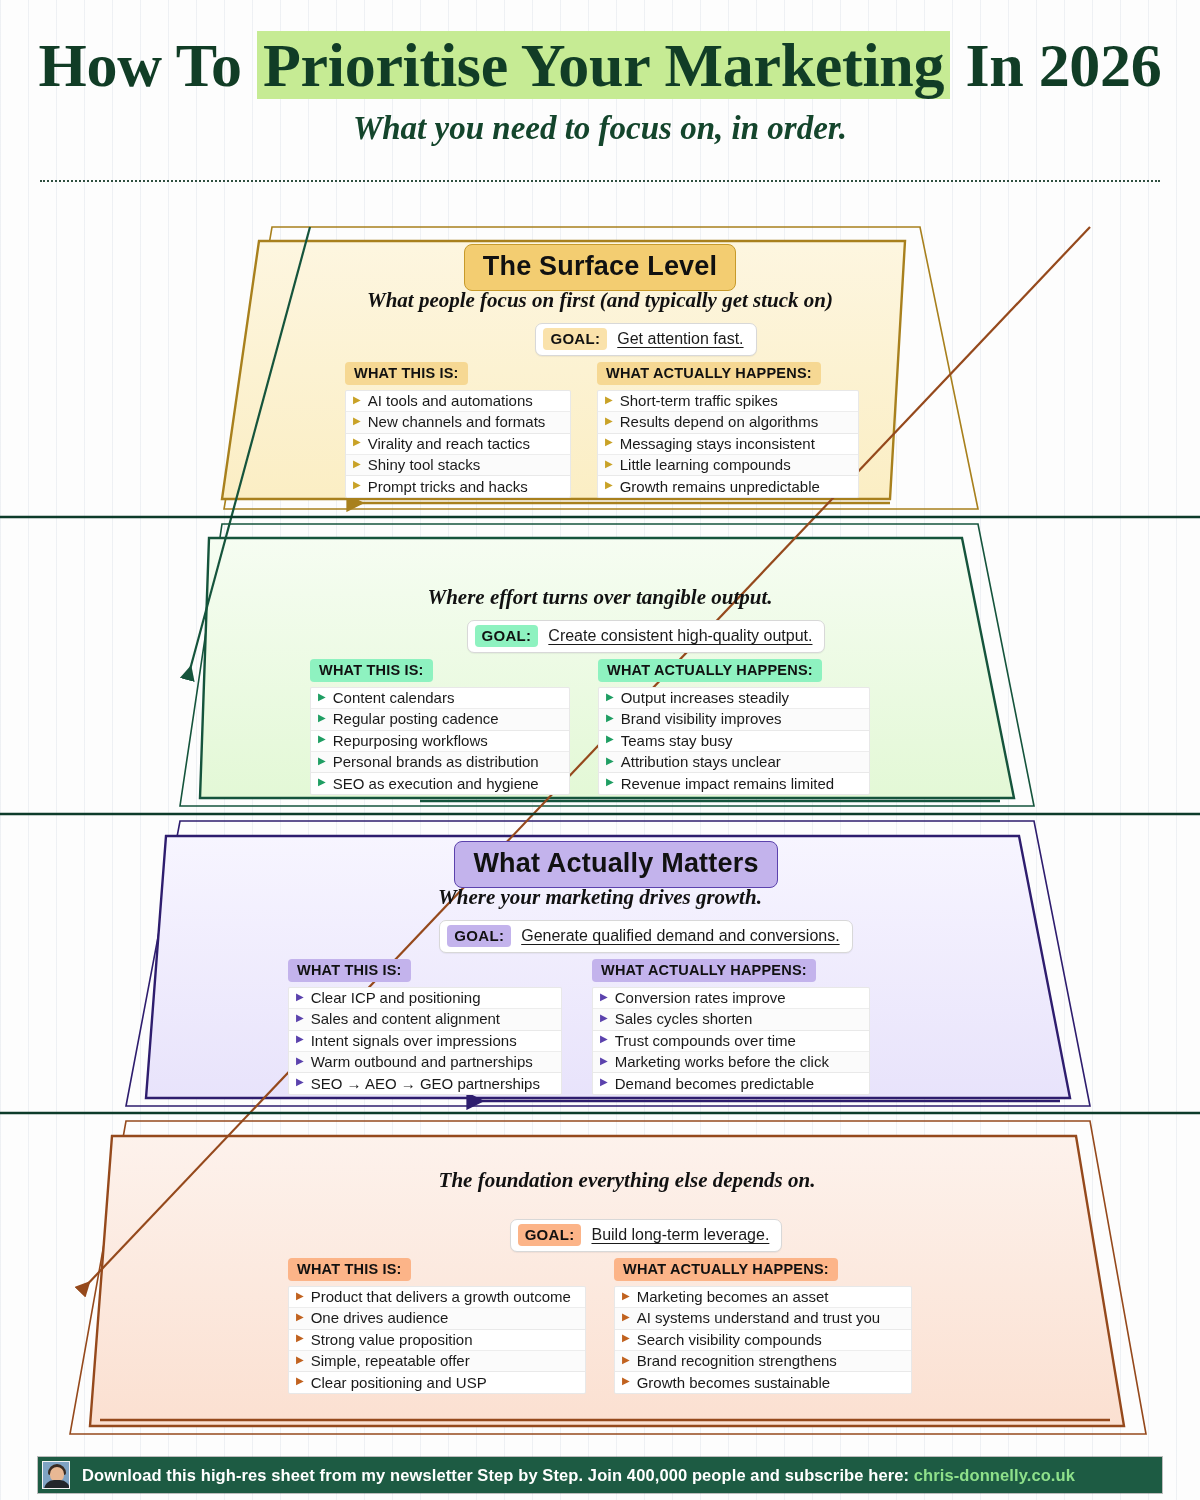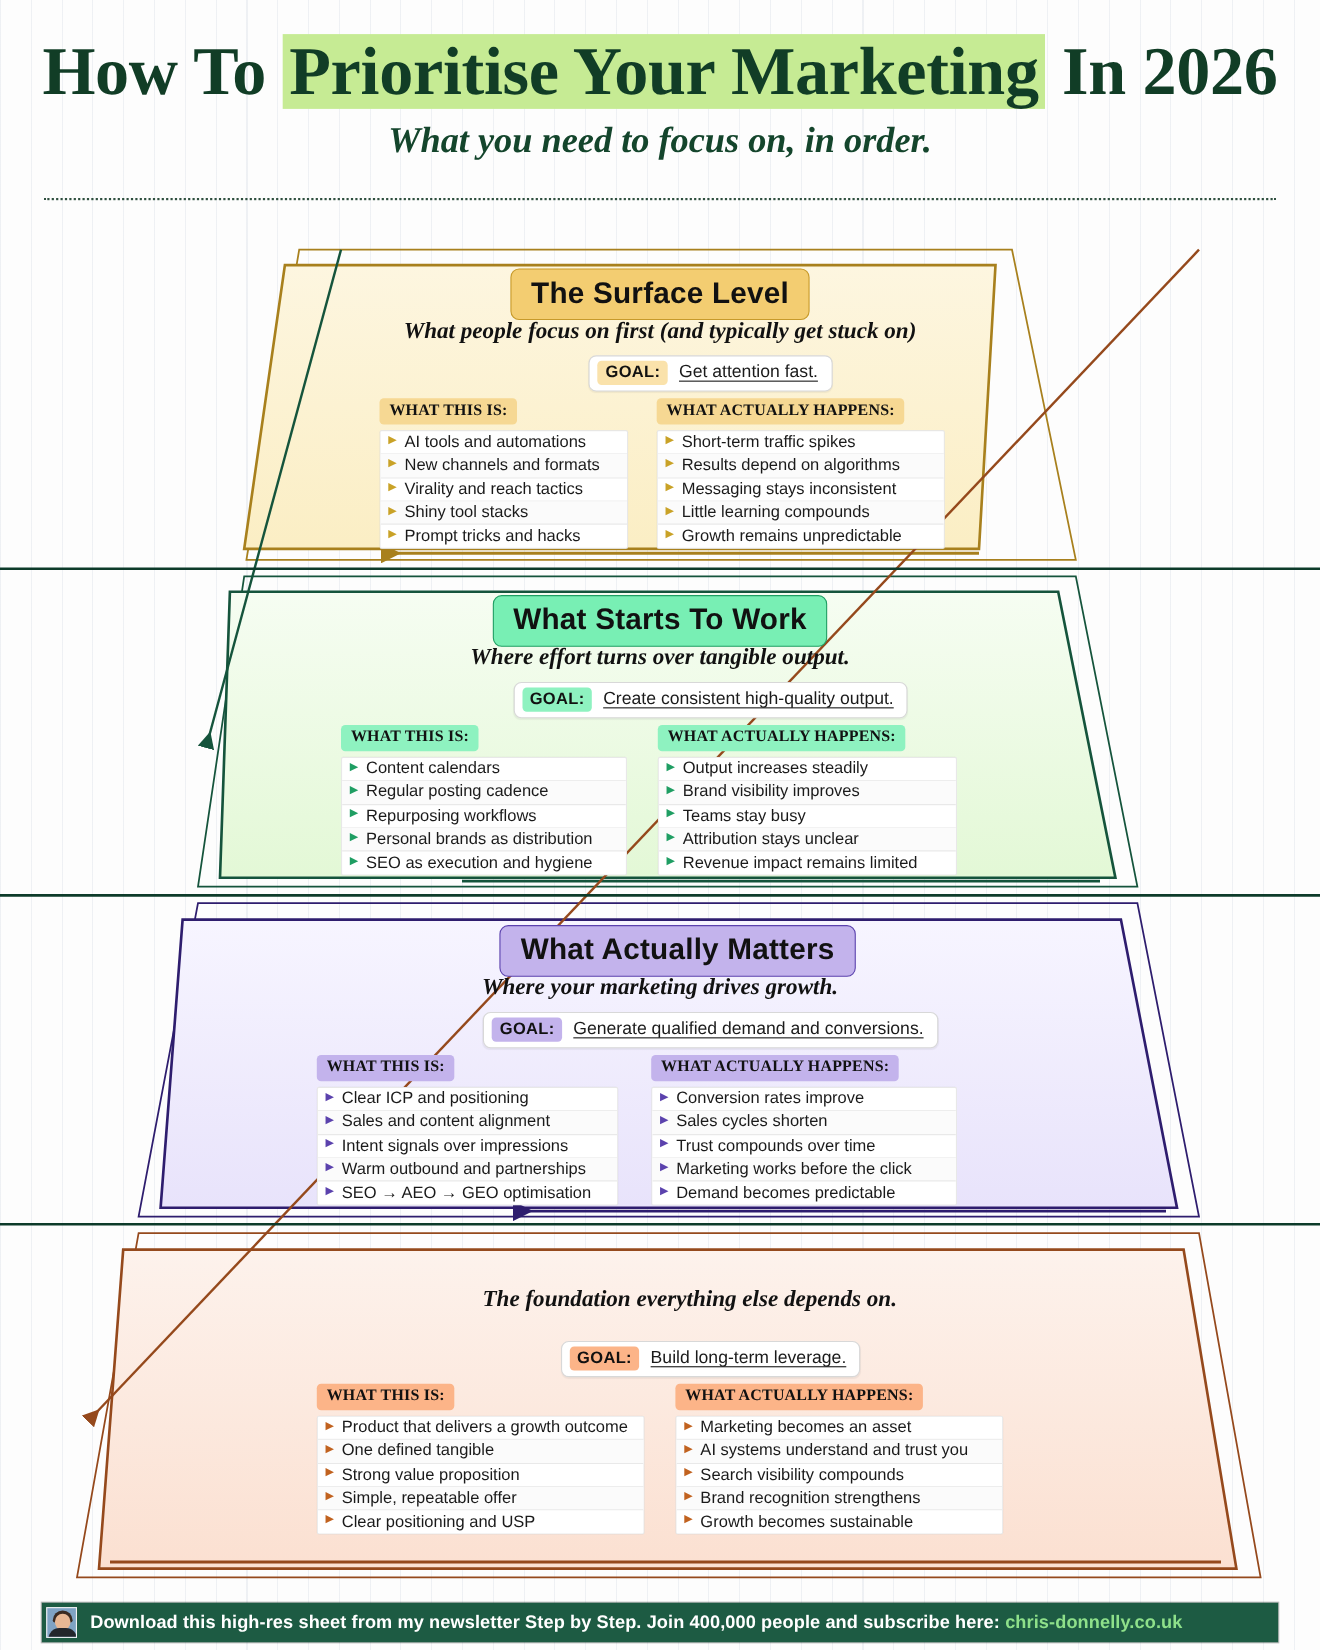"WHAT THIS IS:" .col-head { font-family: Liberation Serif, serif -> none }
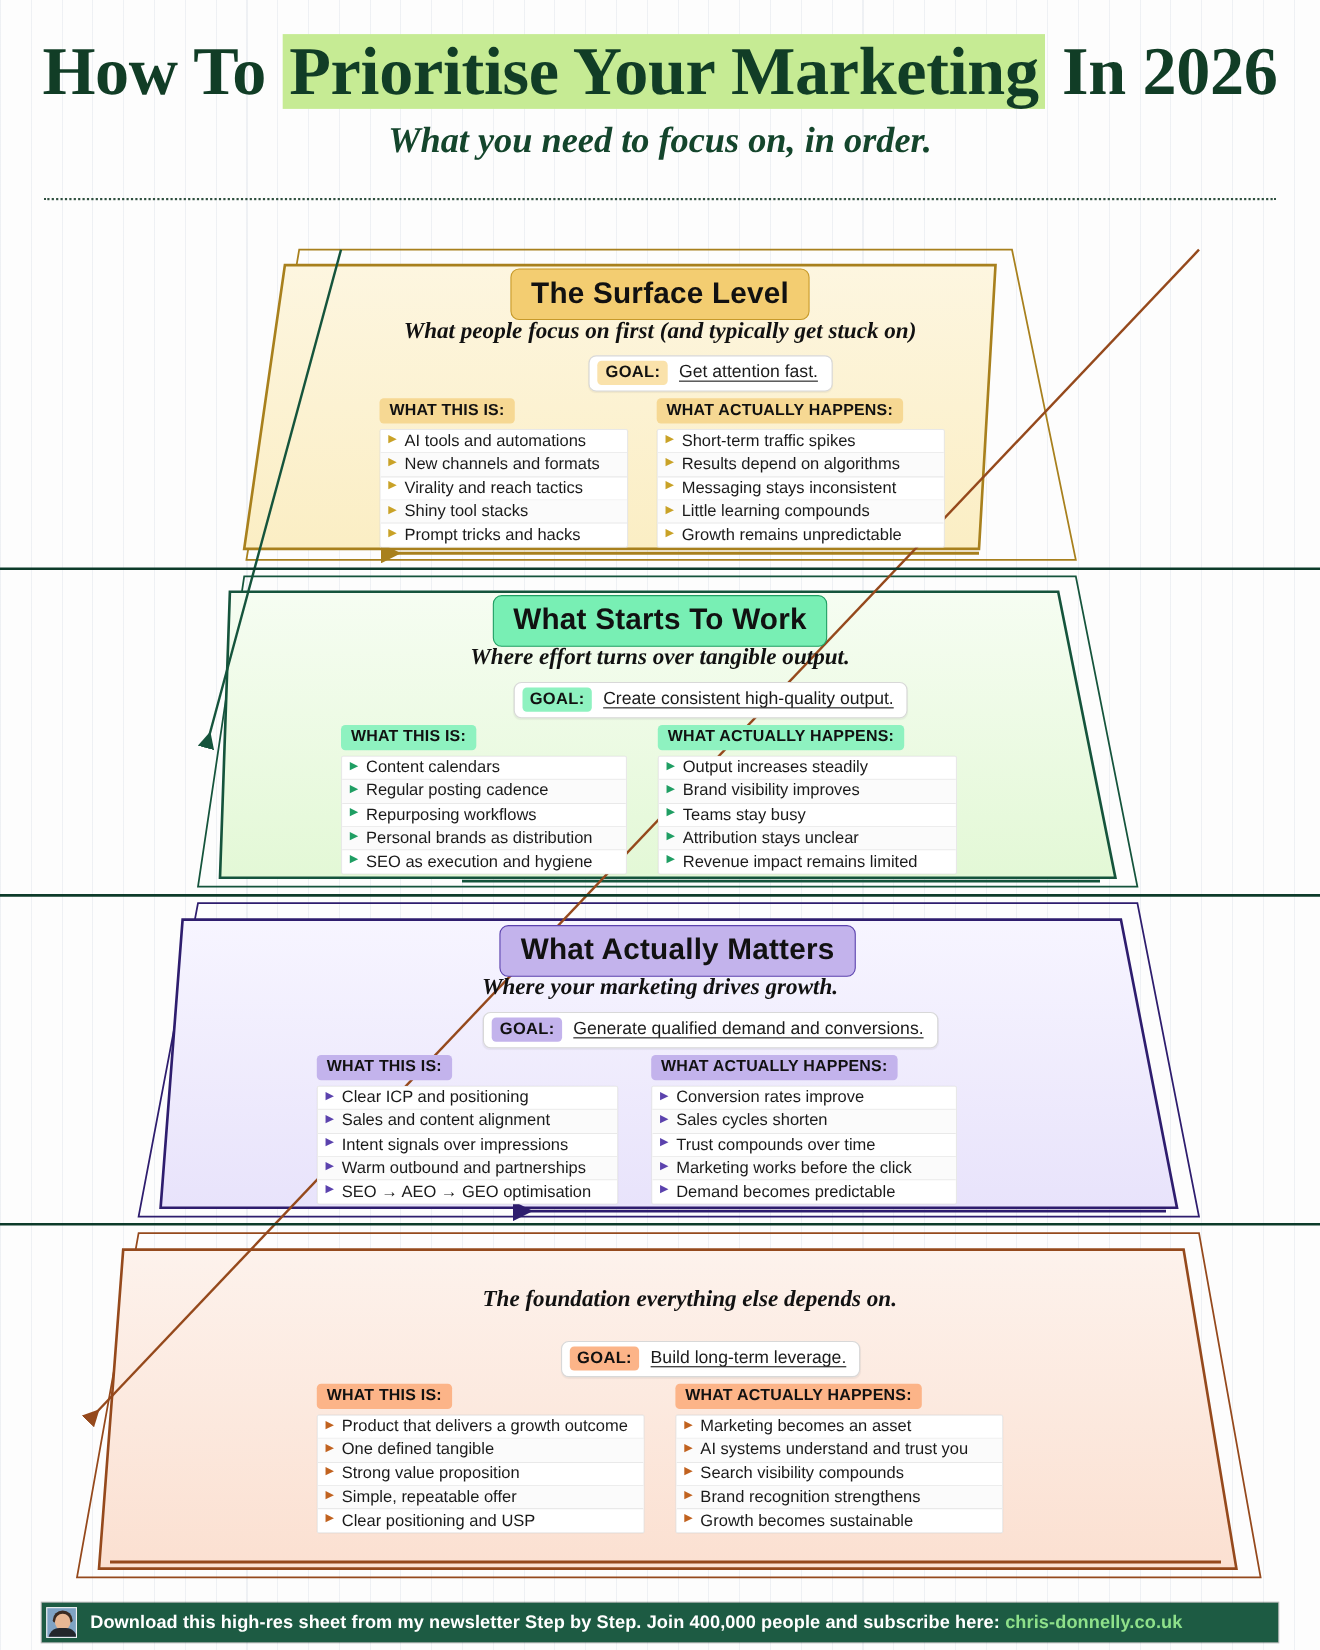"What Starts To Work" div.chip-title { html: <div> <span>What Starts To Work</span> </div> -> none }
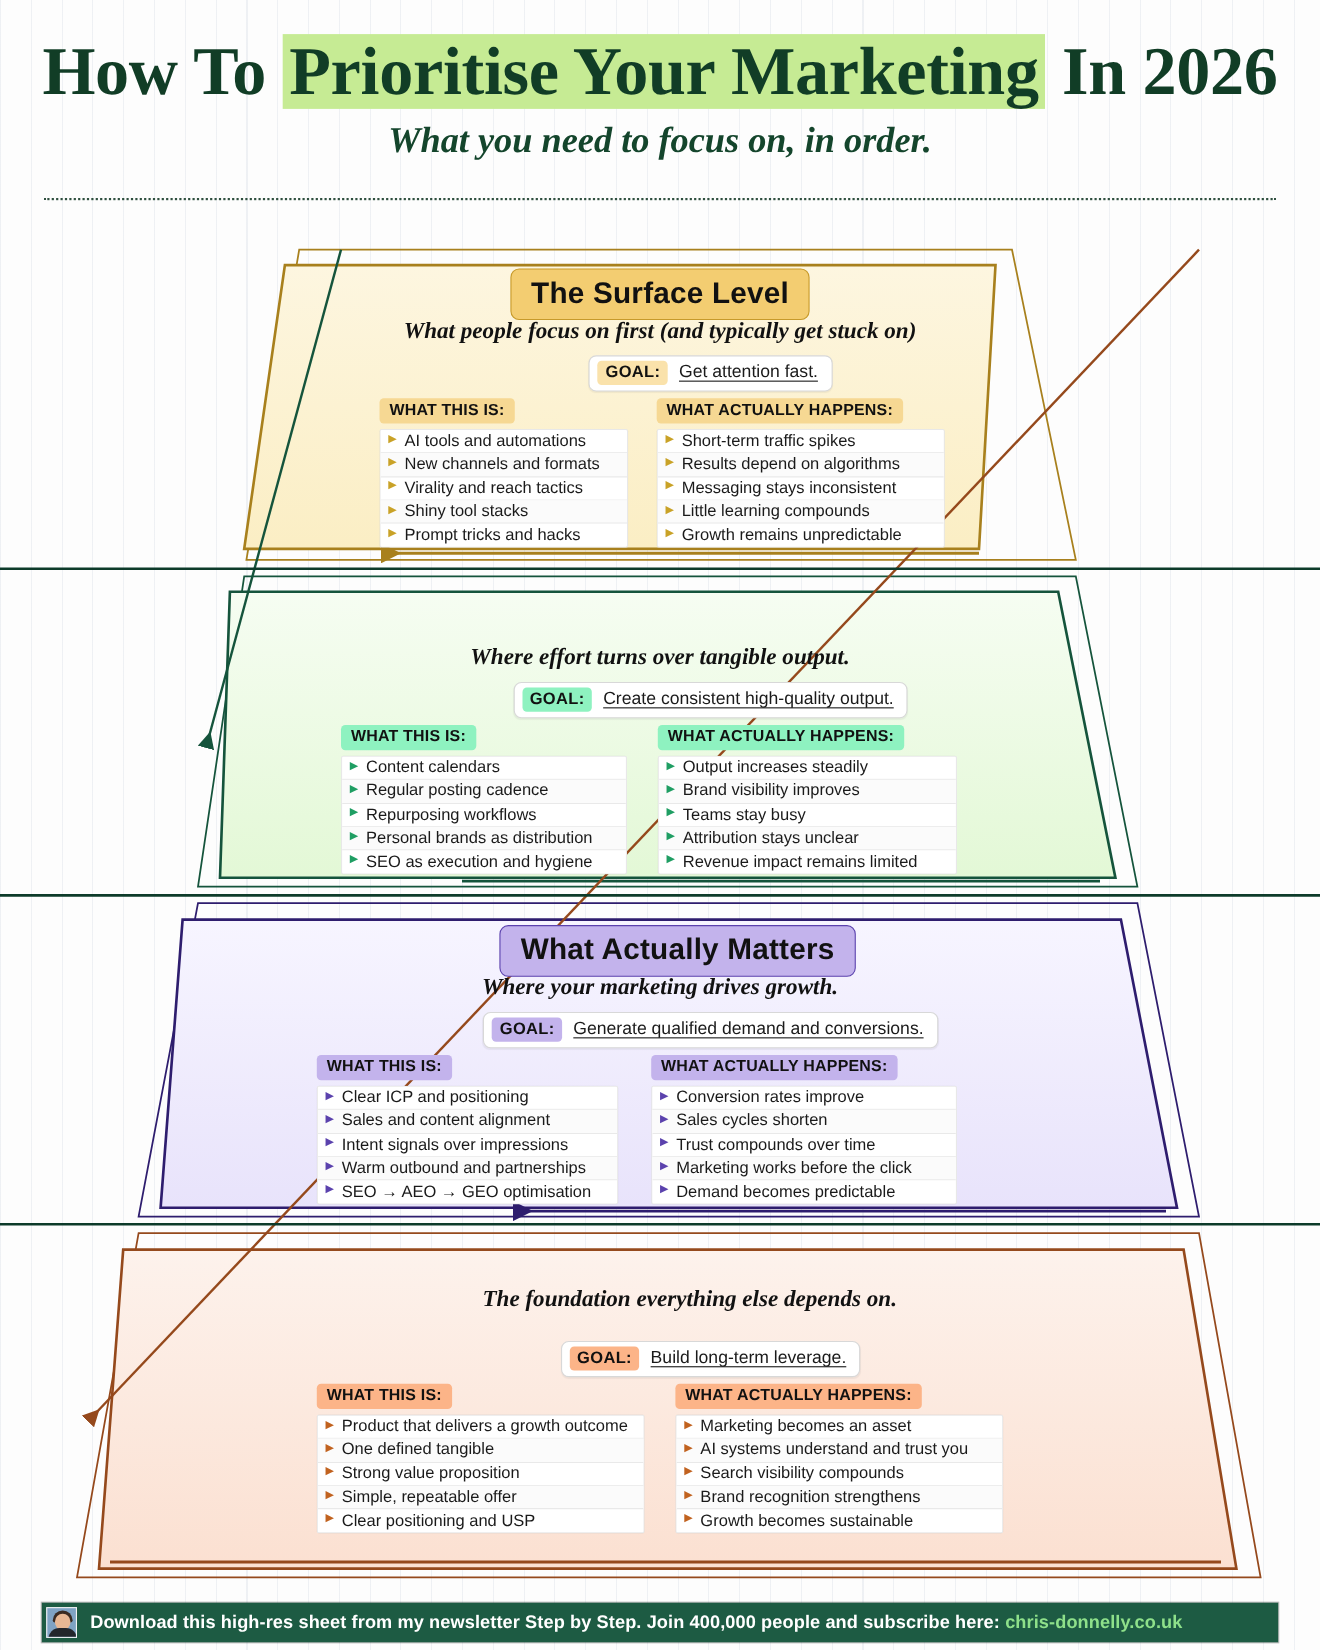"SEO → AEO → GEO" span { text: optimisation -> partnerships }
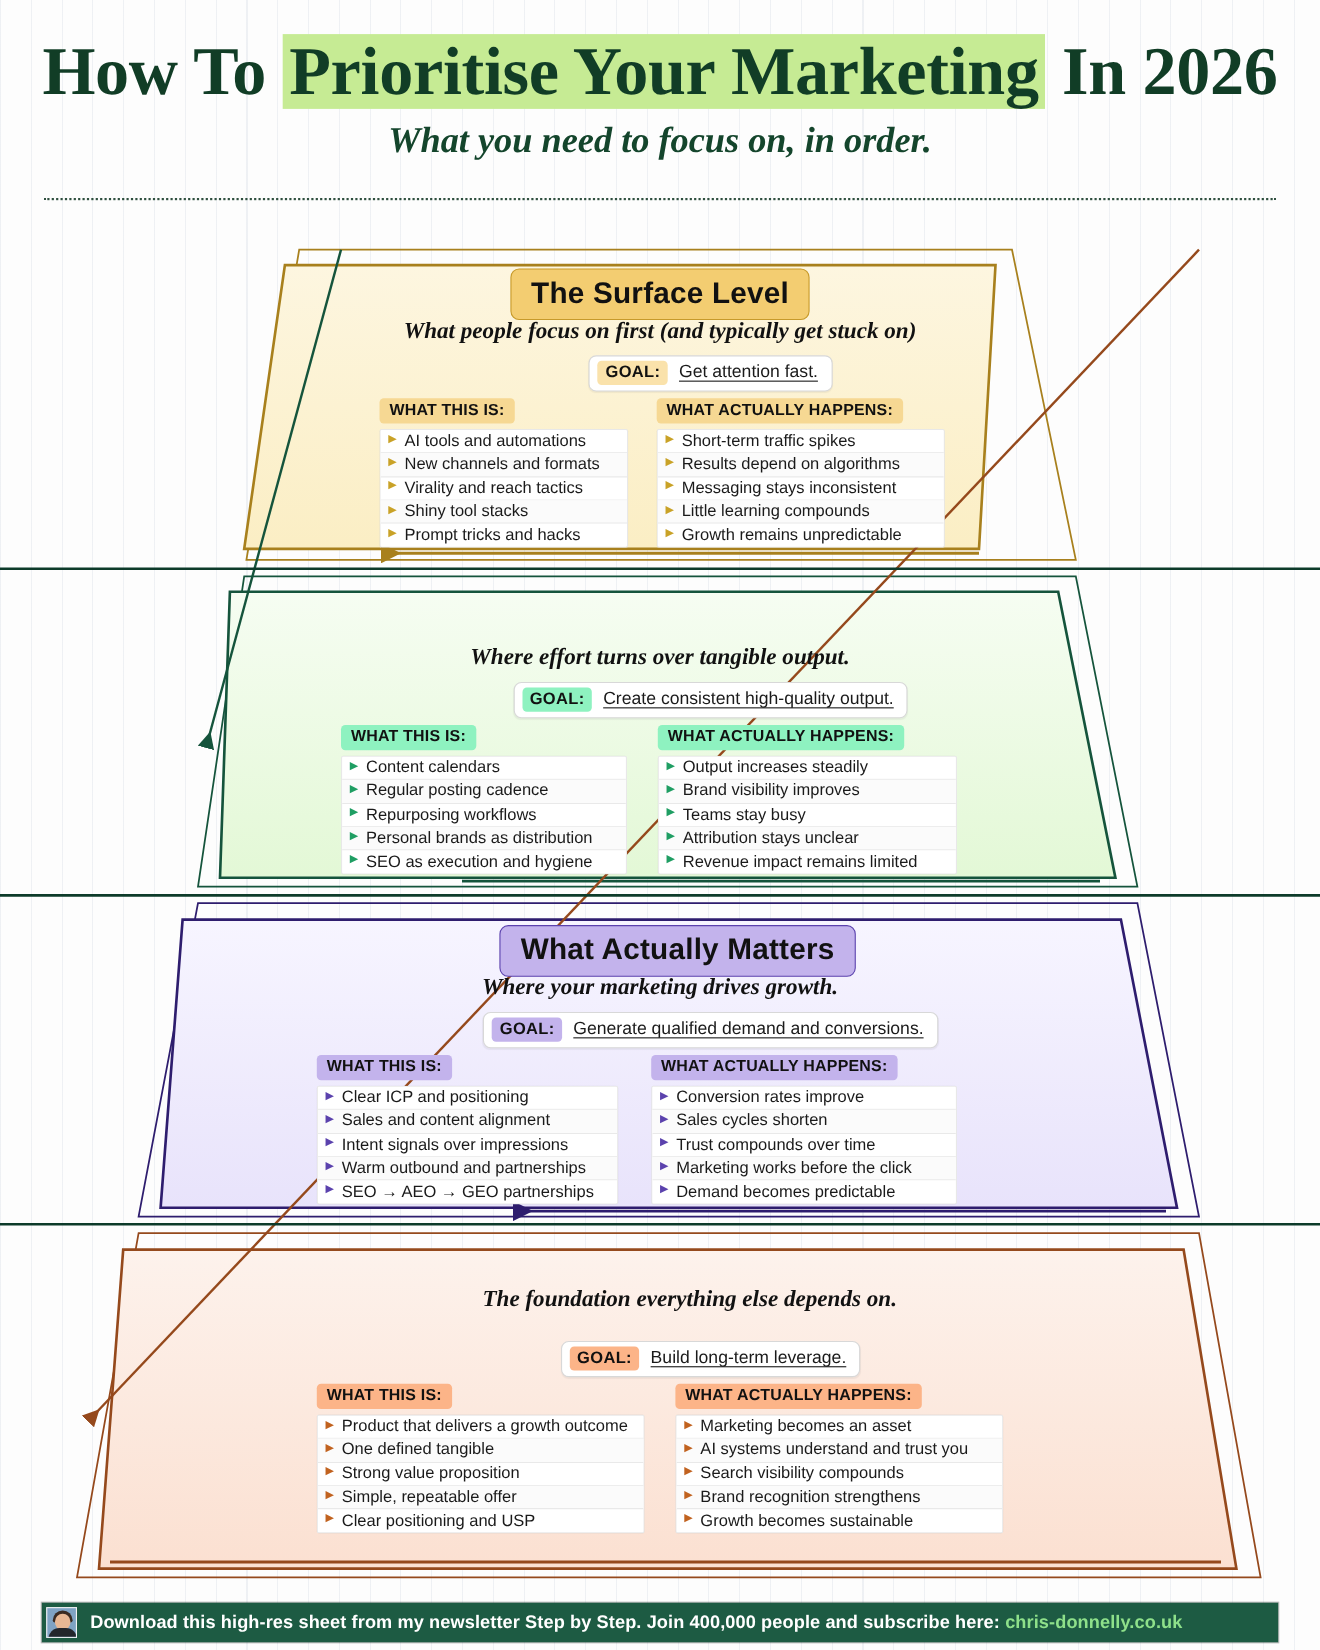"One defined tangible" span { text: defined tangible -> drives audience }
